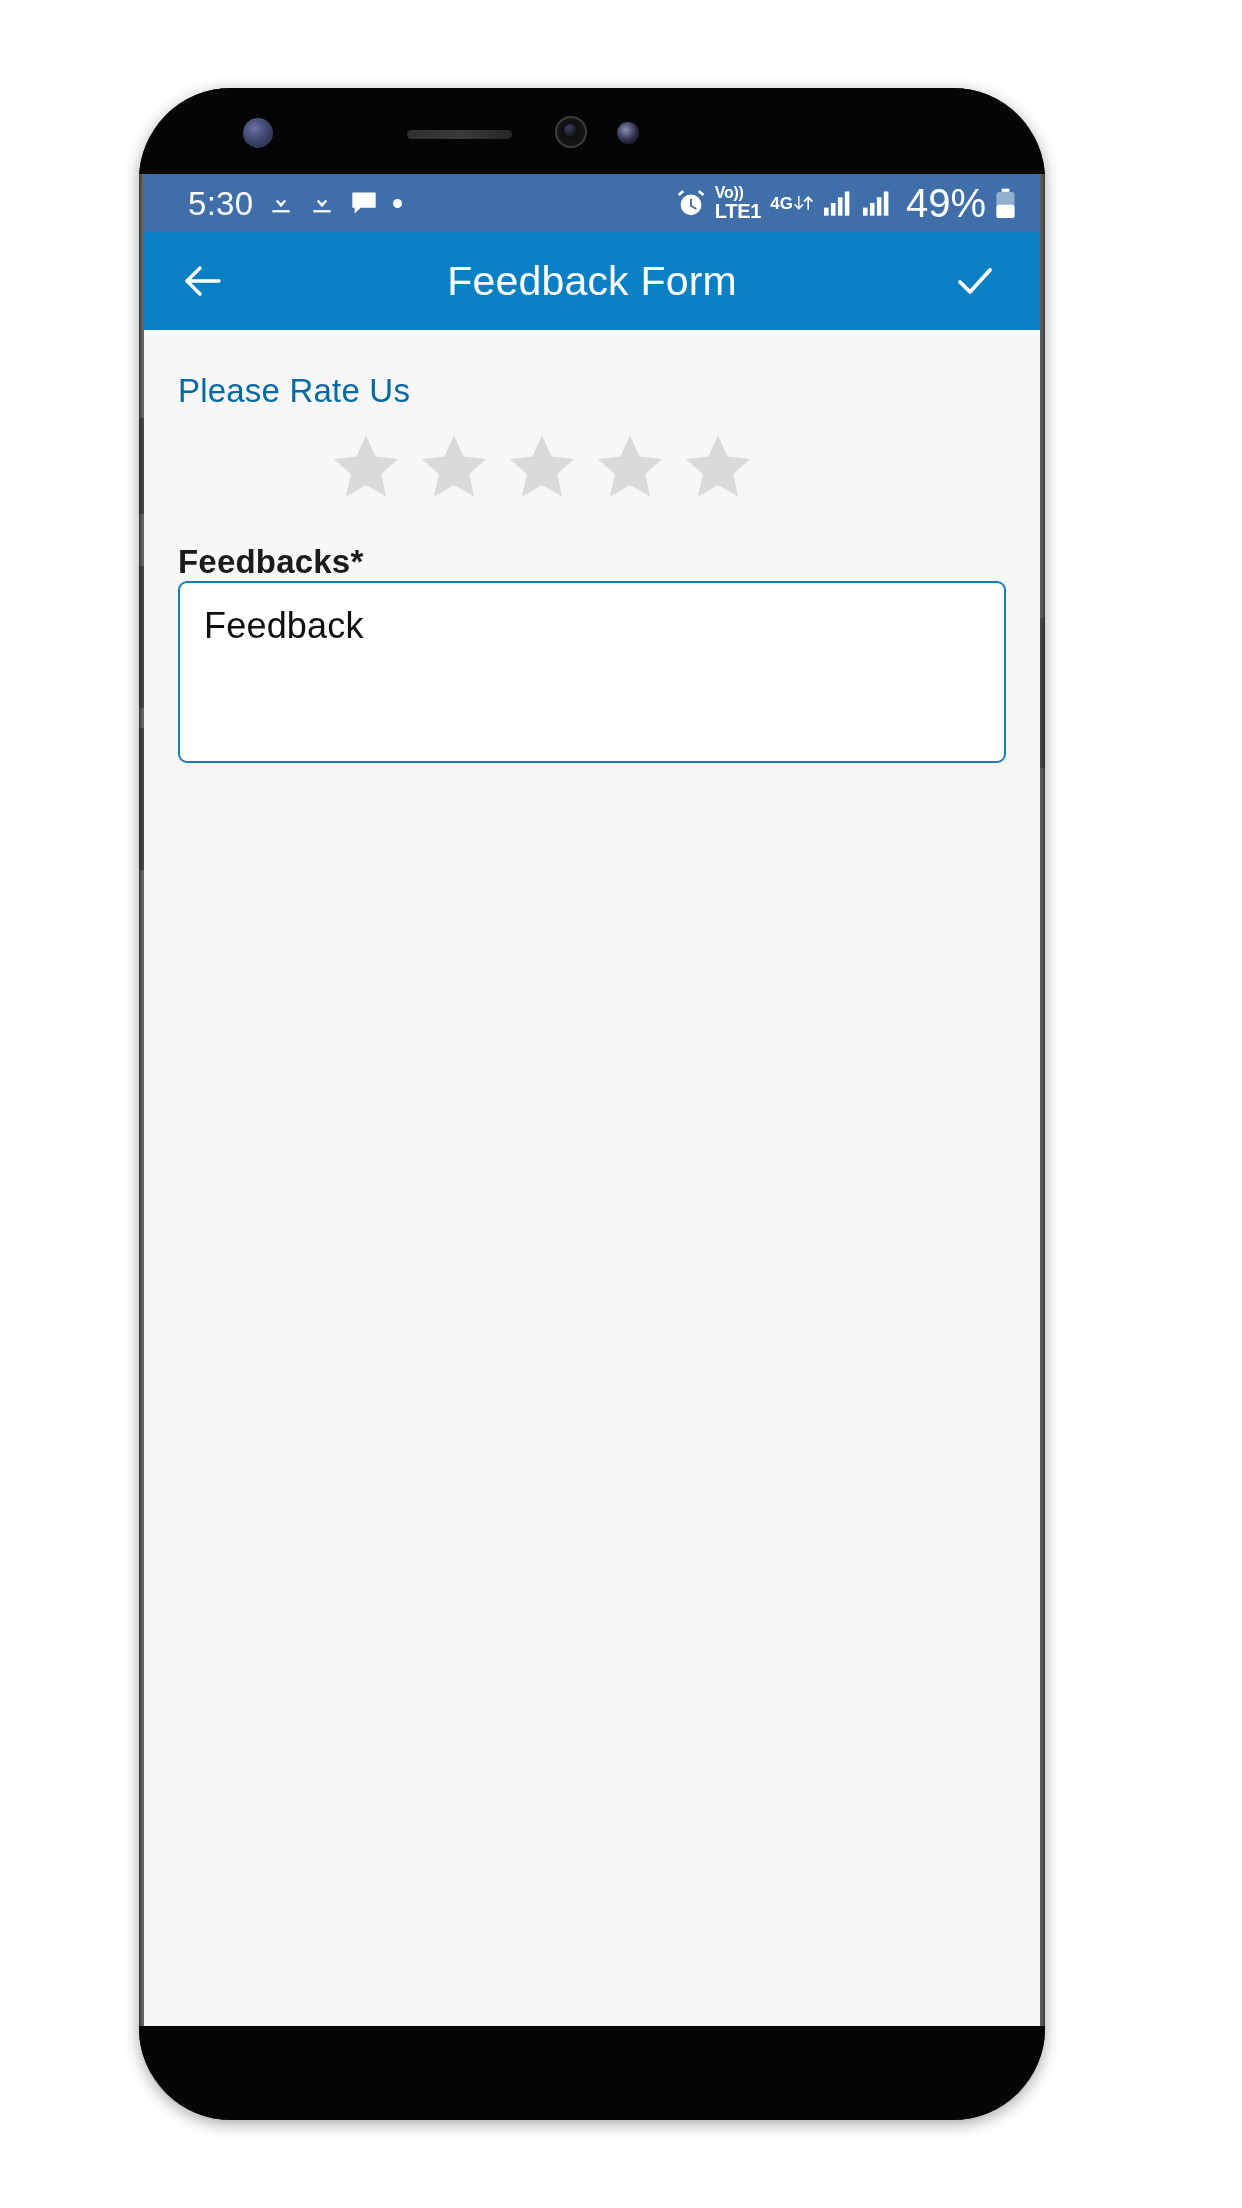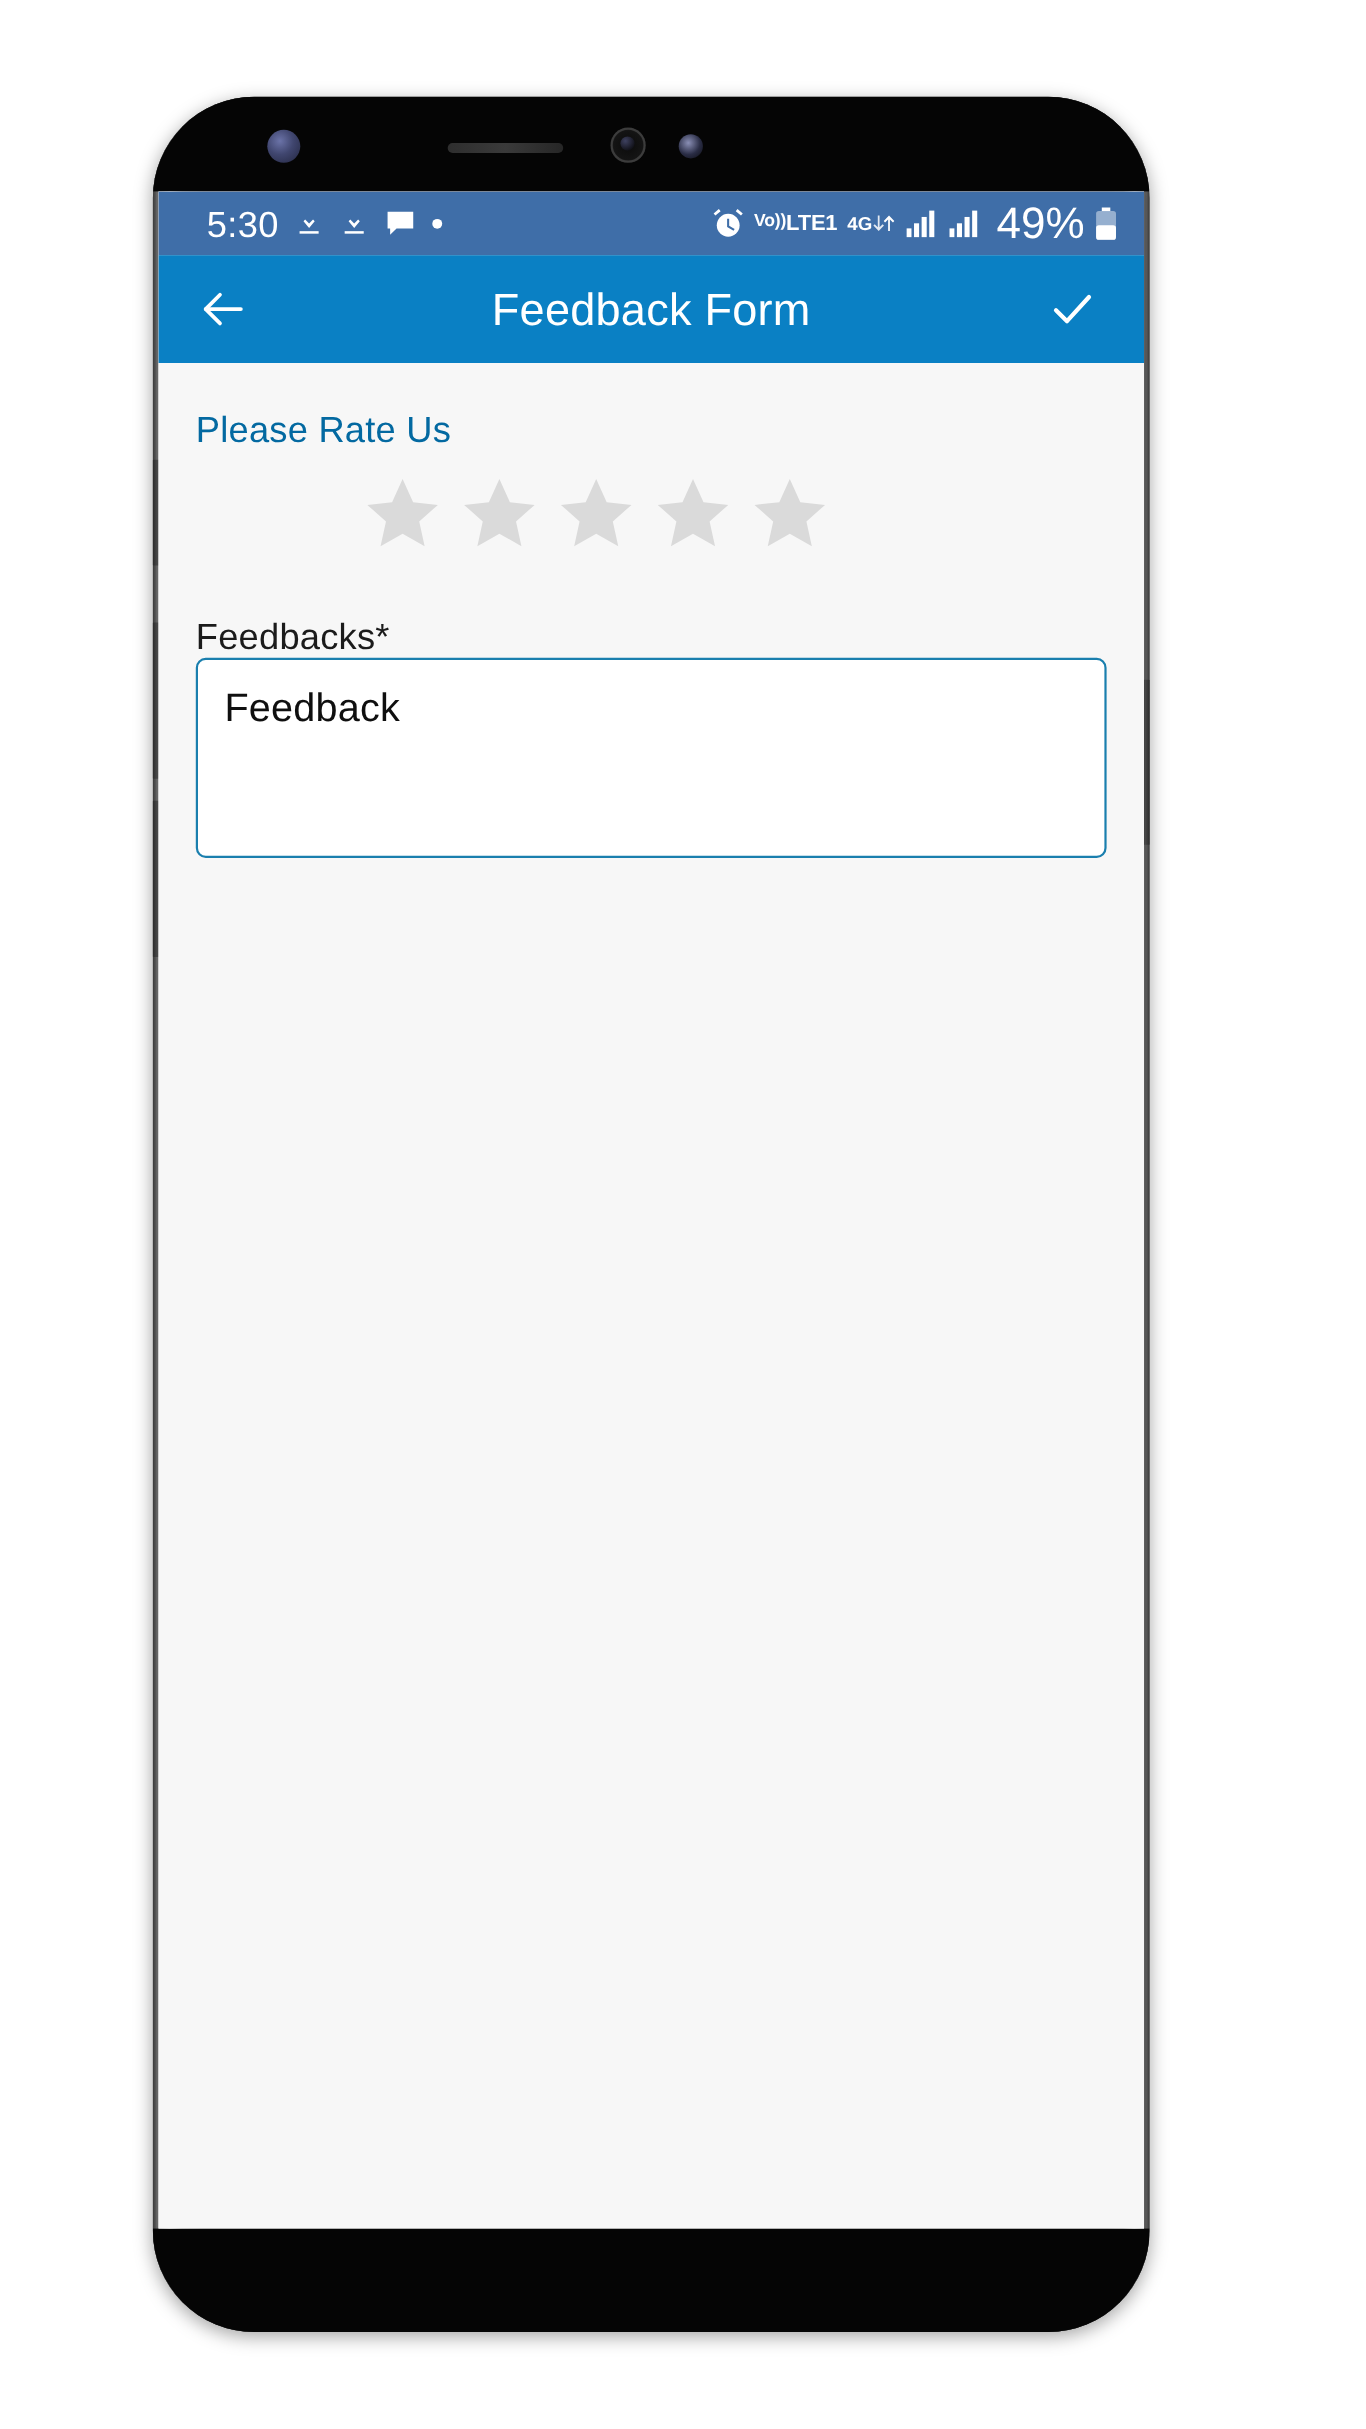"Vo))" .volte-block { flex-direction: row -> column }
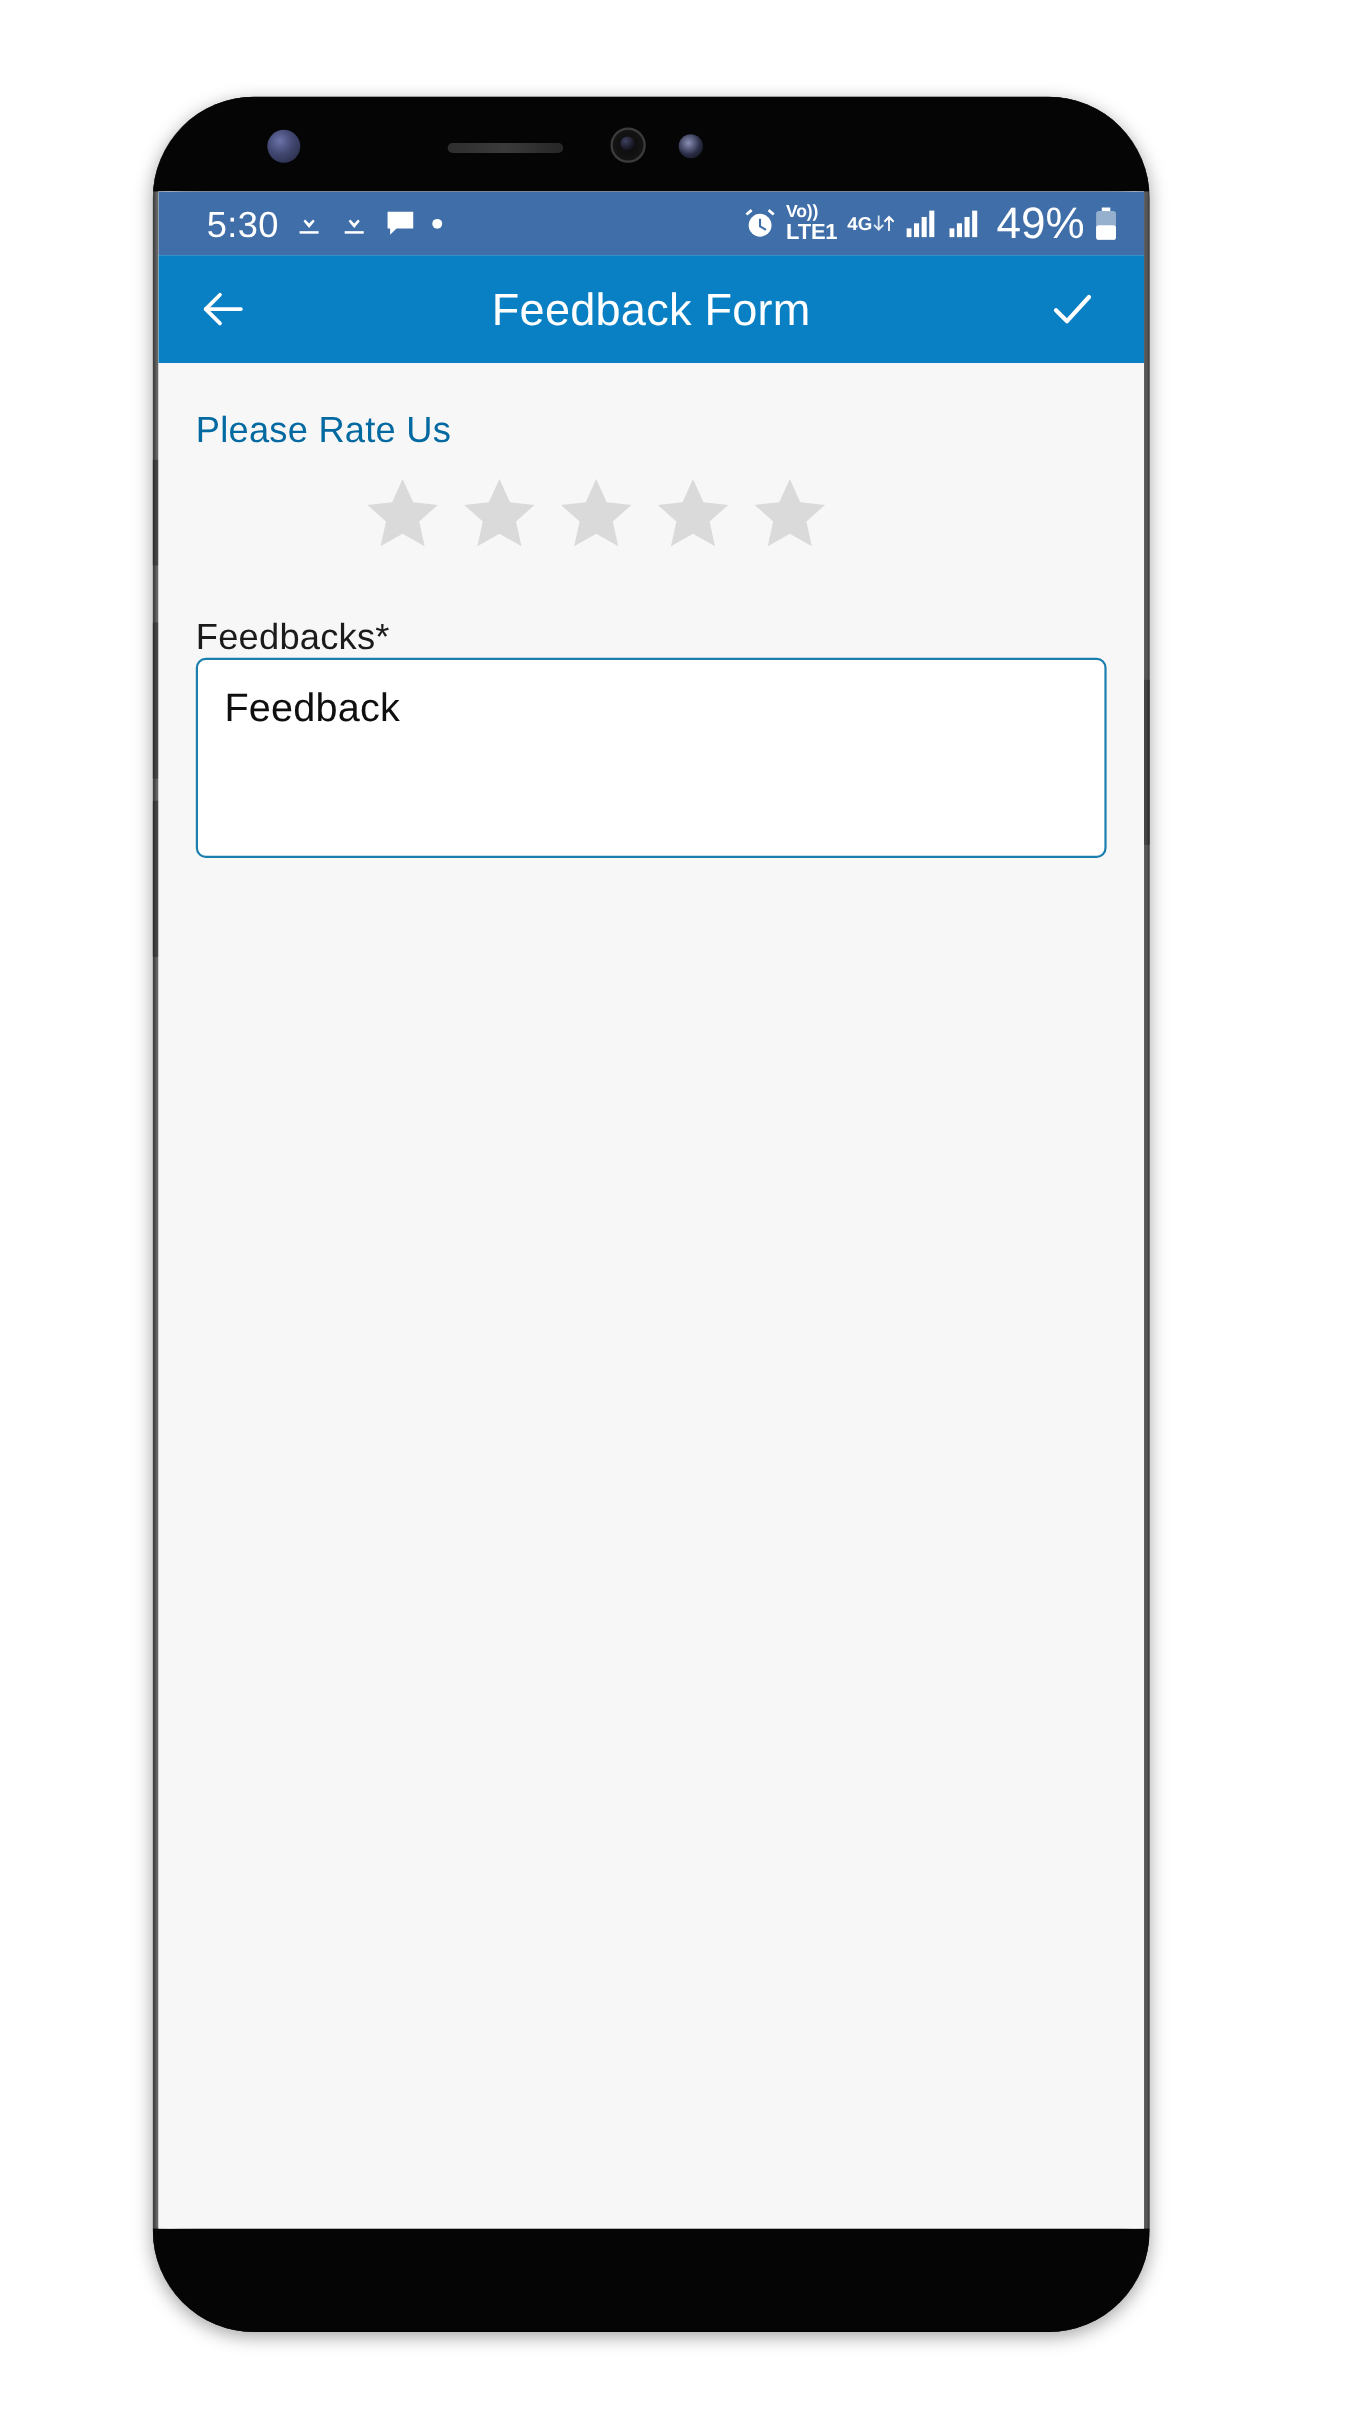"Feedbacks*" .field-label { font-weight: 400 -> 700; margin-top: 56px -> 39px }
